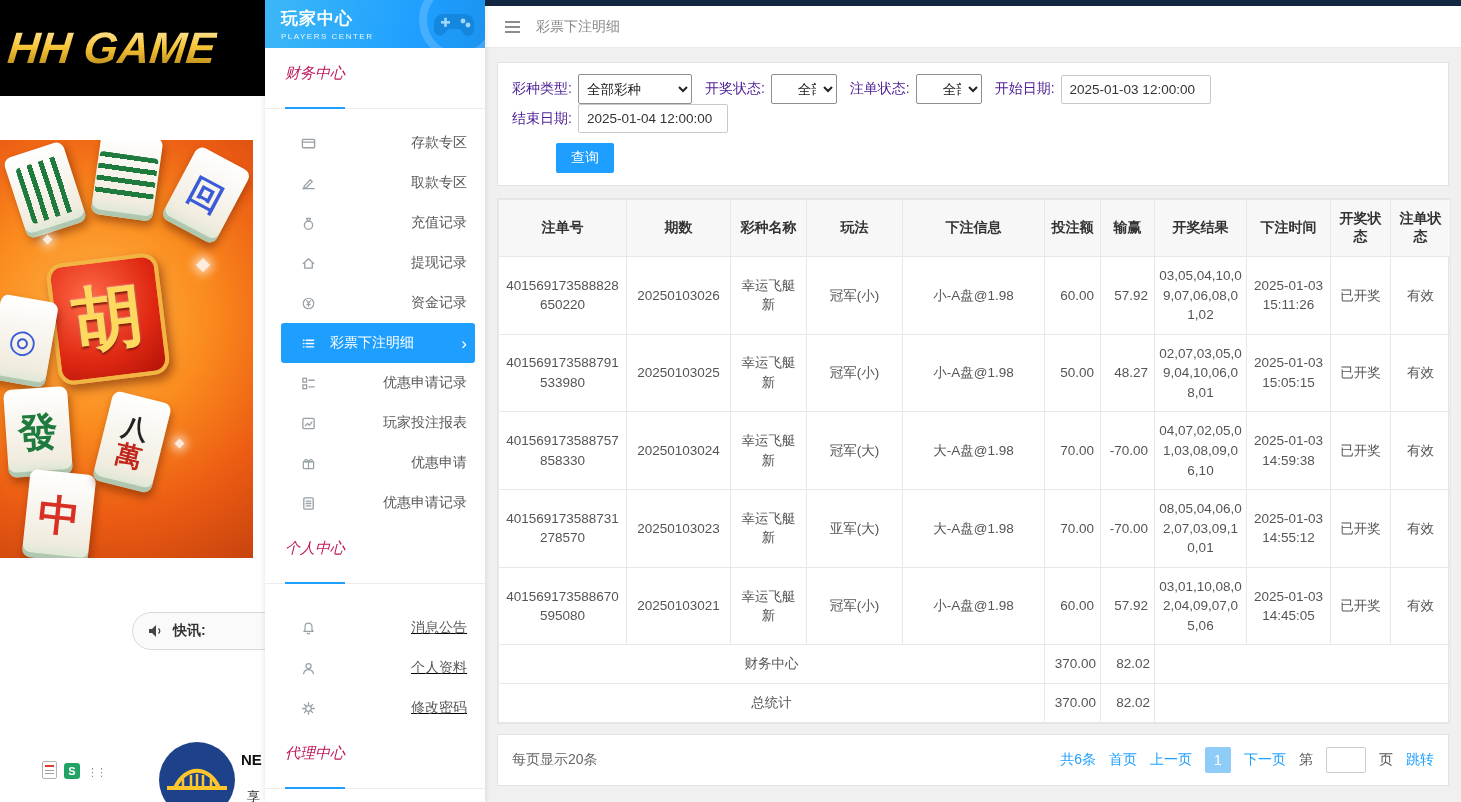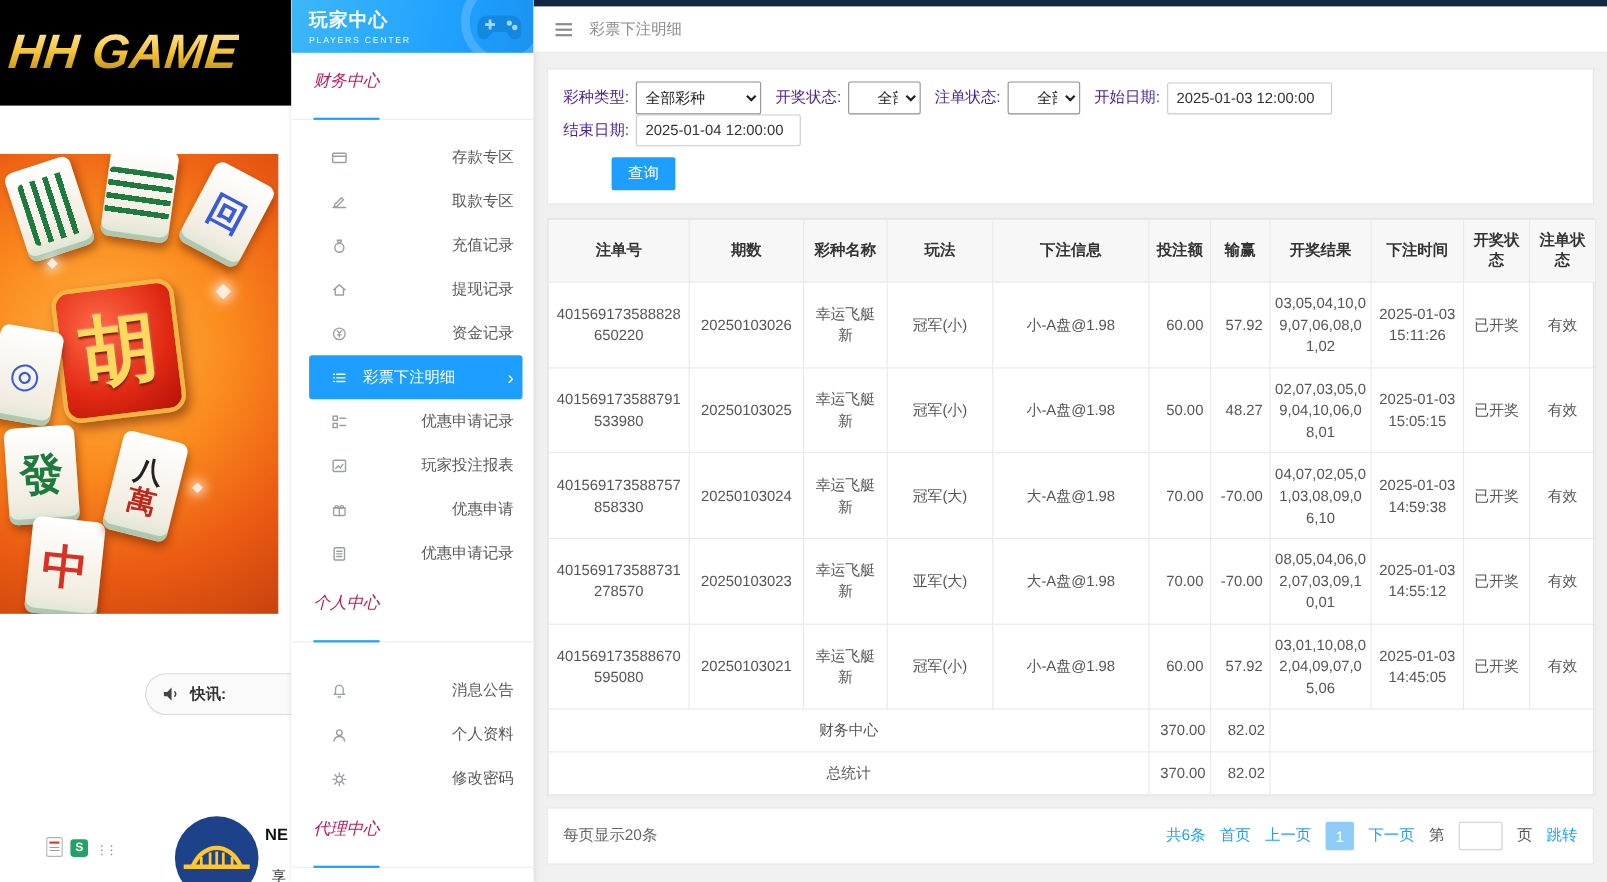"消息公告" div.sb-group { text-decoration: none -> underline }
